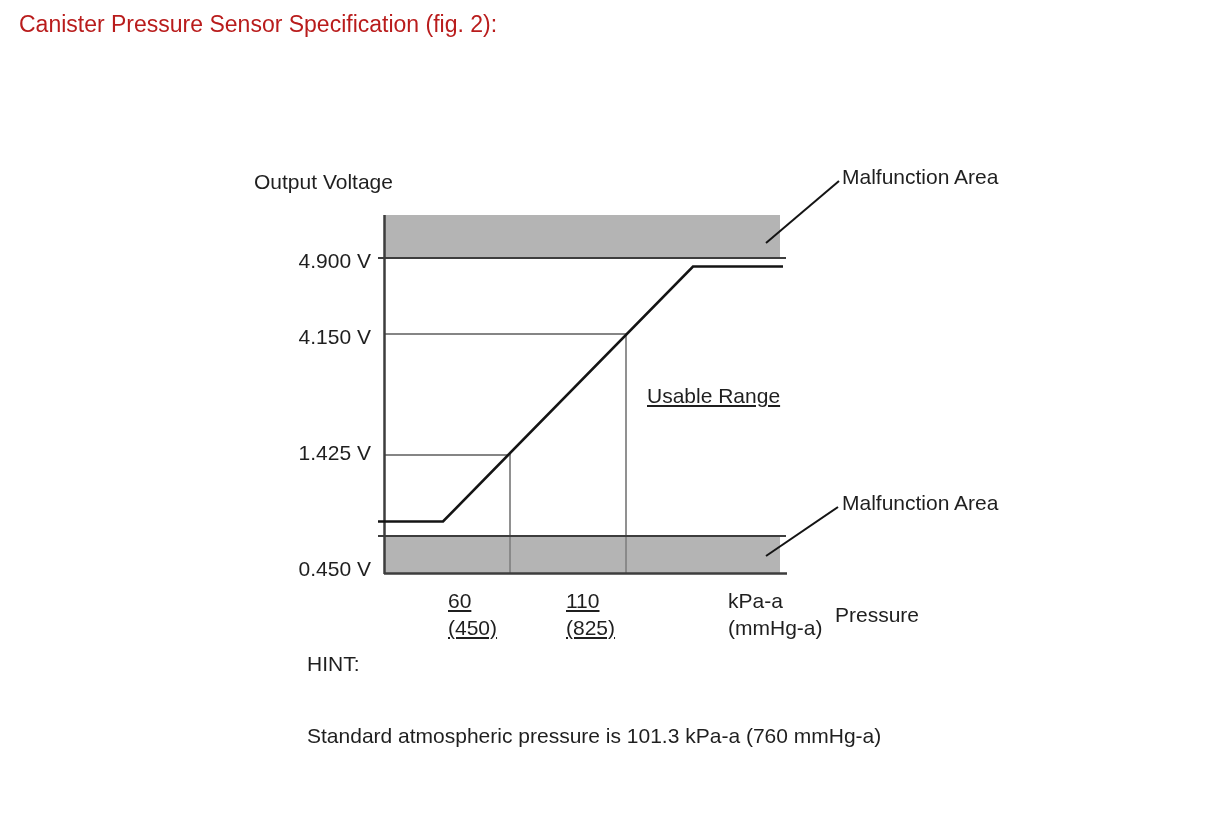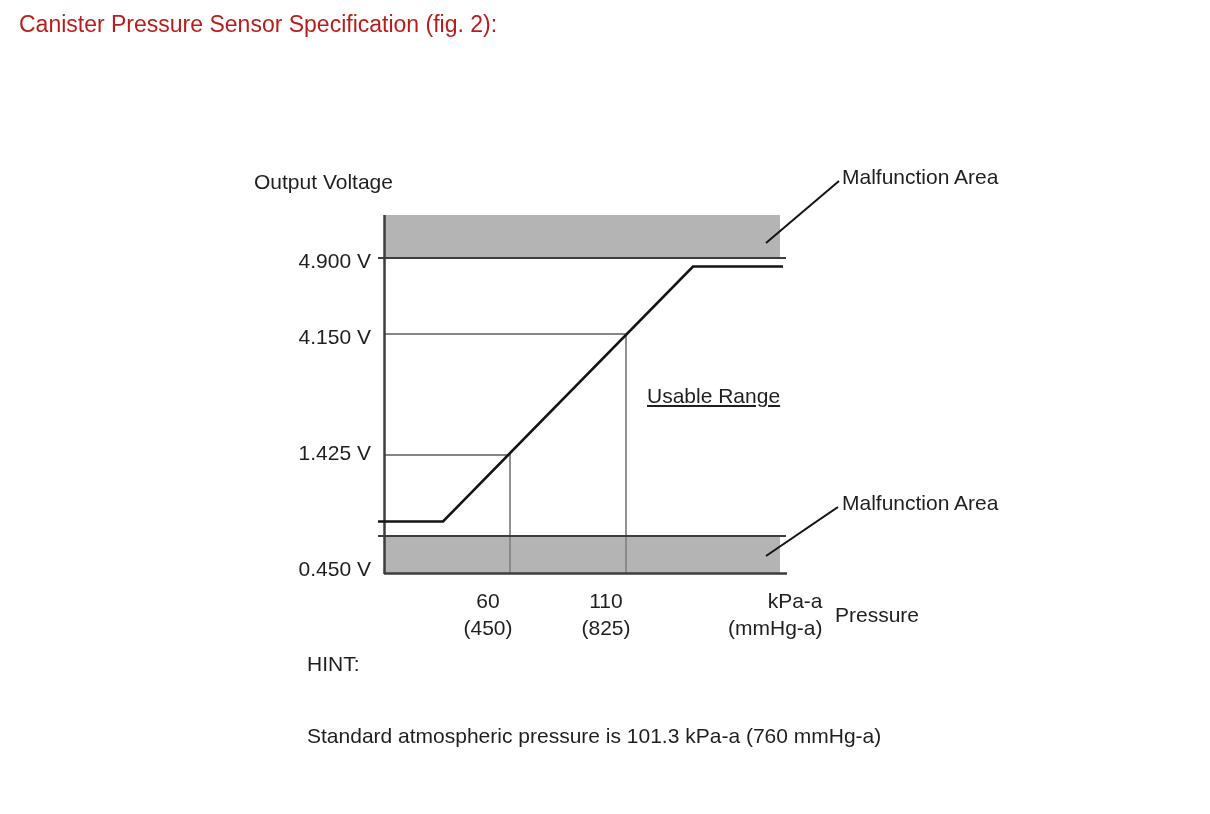"60" .xtick { text-align: center -> left; text-decoration: none -> underline }
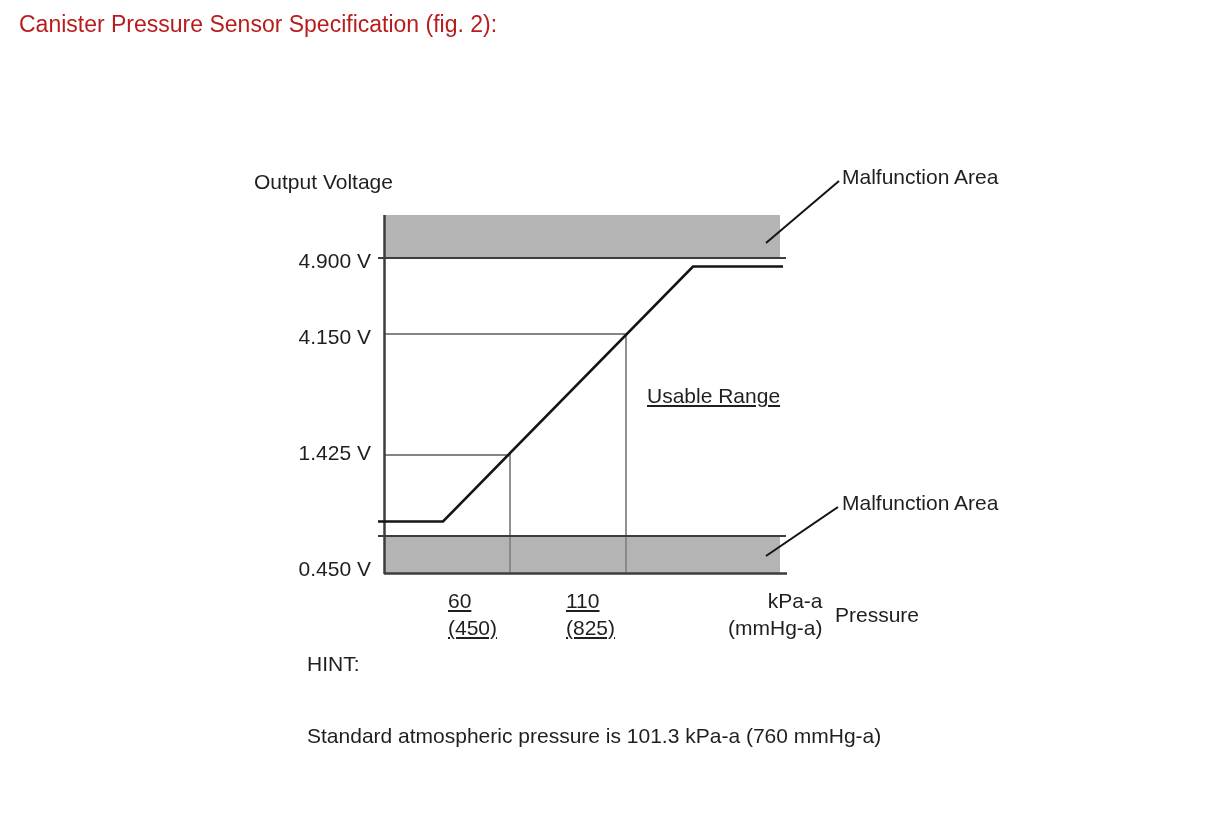"kPa-a" .xunits { text-align: right -> none }
